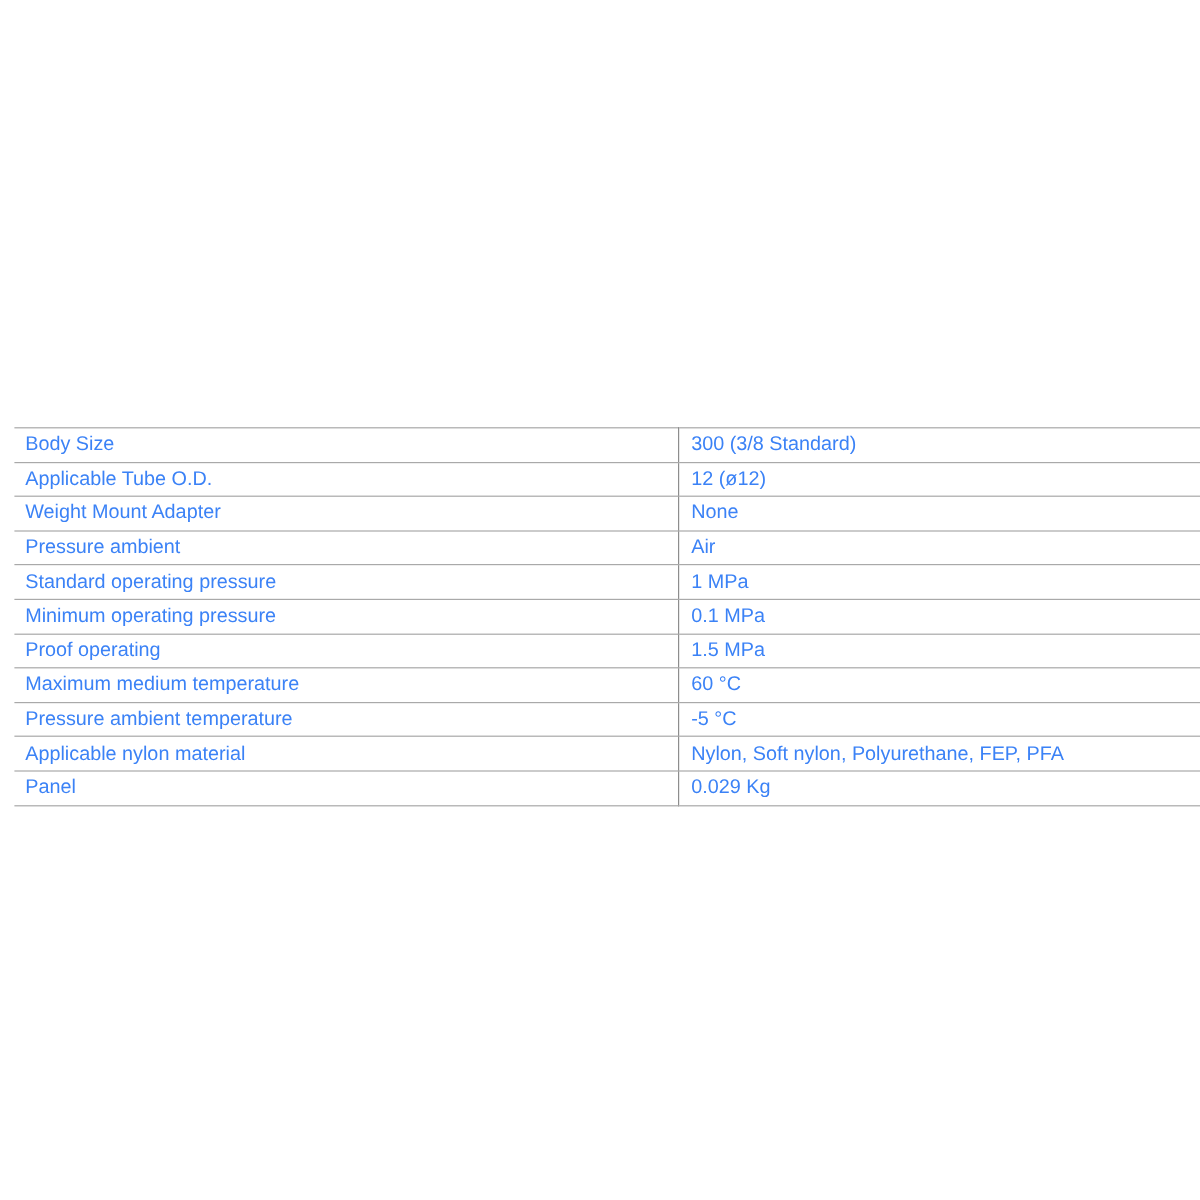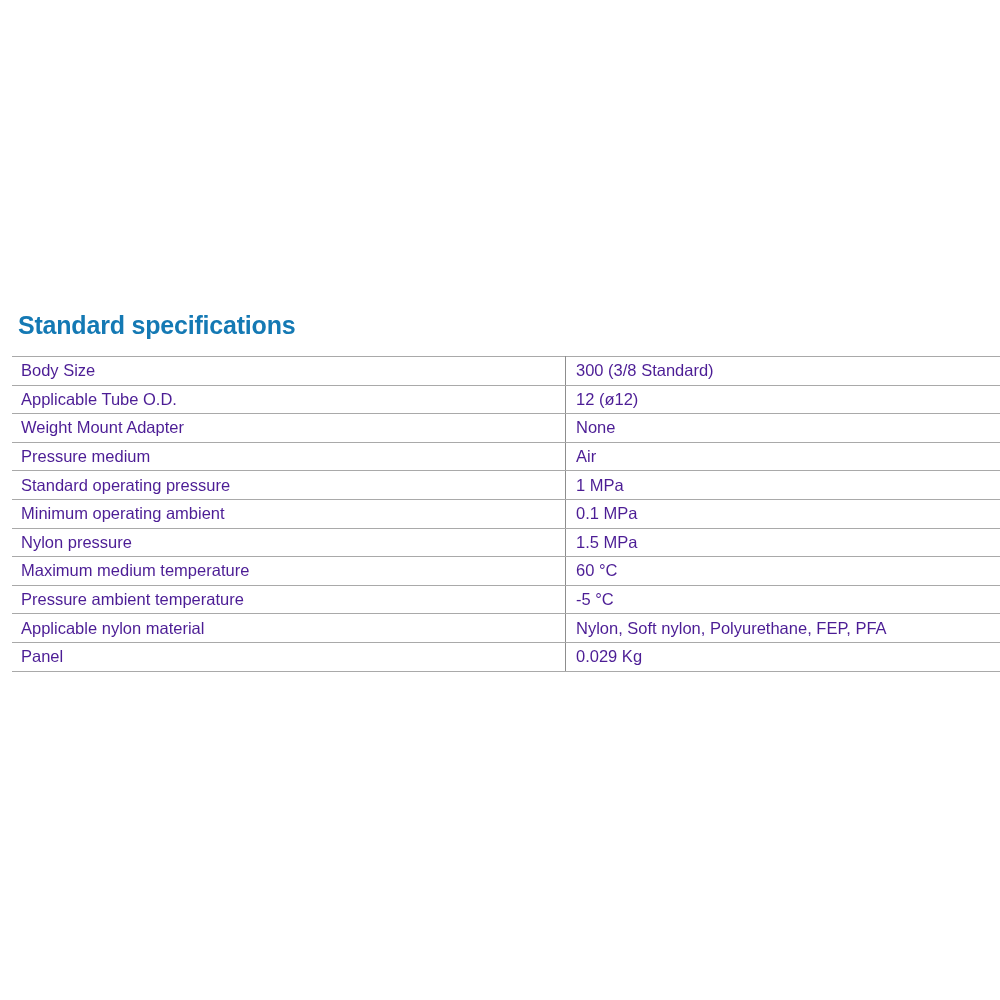"Standard specifications" div.section-title { html: <div>Standard specifications</div> -> none }
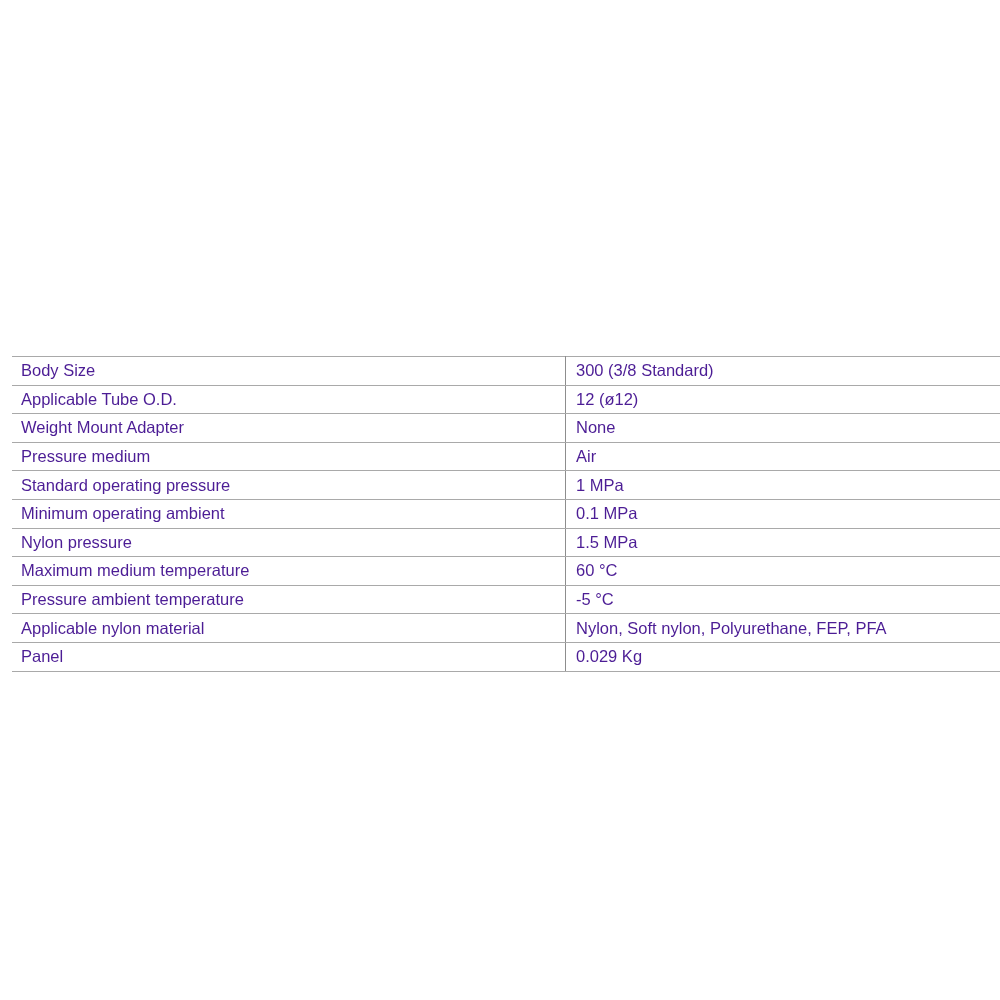"Body Size" table.spec-table td { color: #4c1d95 -> #3b82f6 }
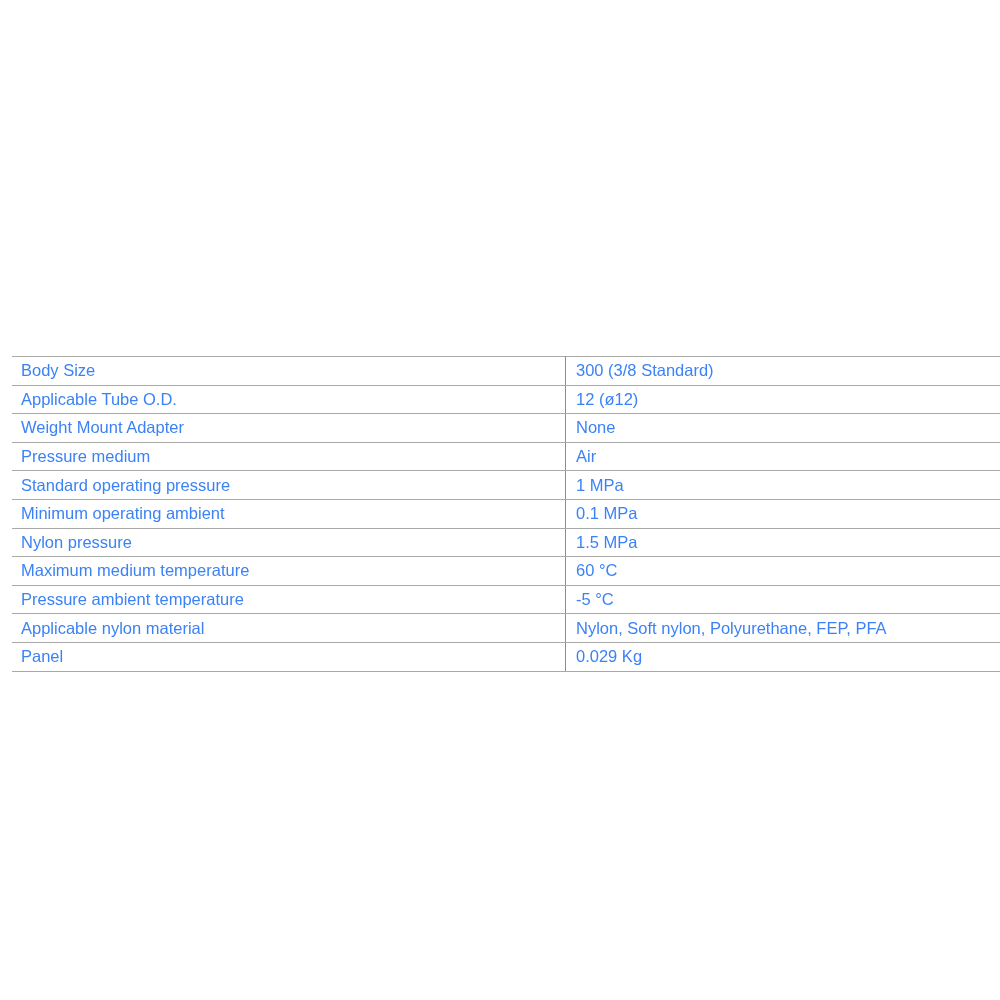"Pressure medium" td.spec-label { text: medium -> ambient }
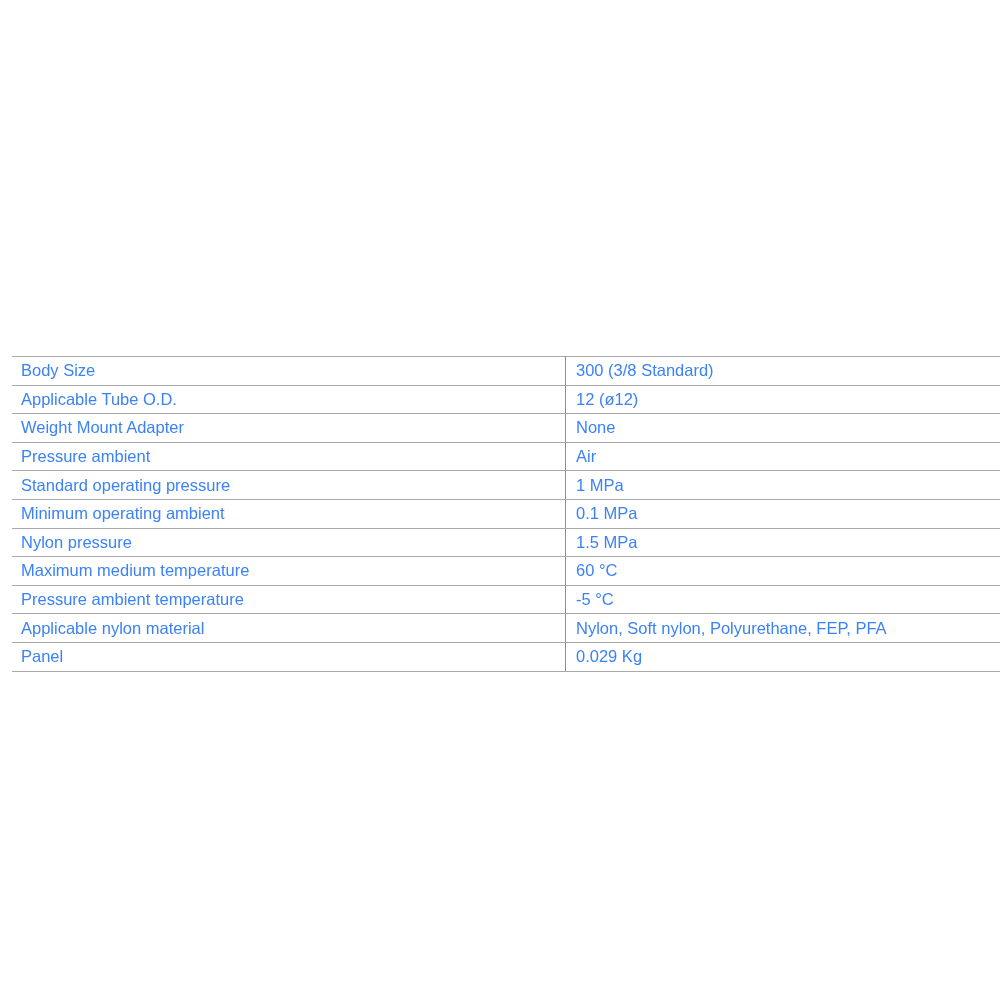"Minimum operating ambient" td.spec-label { text: ambient -> pressure }
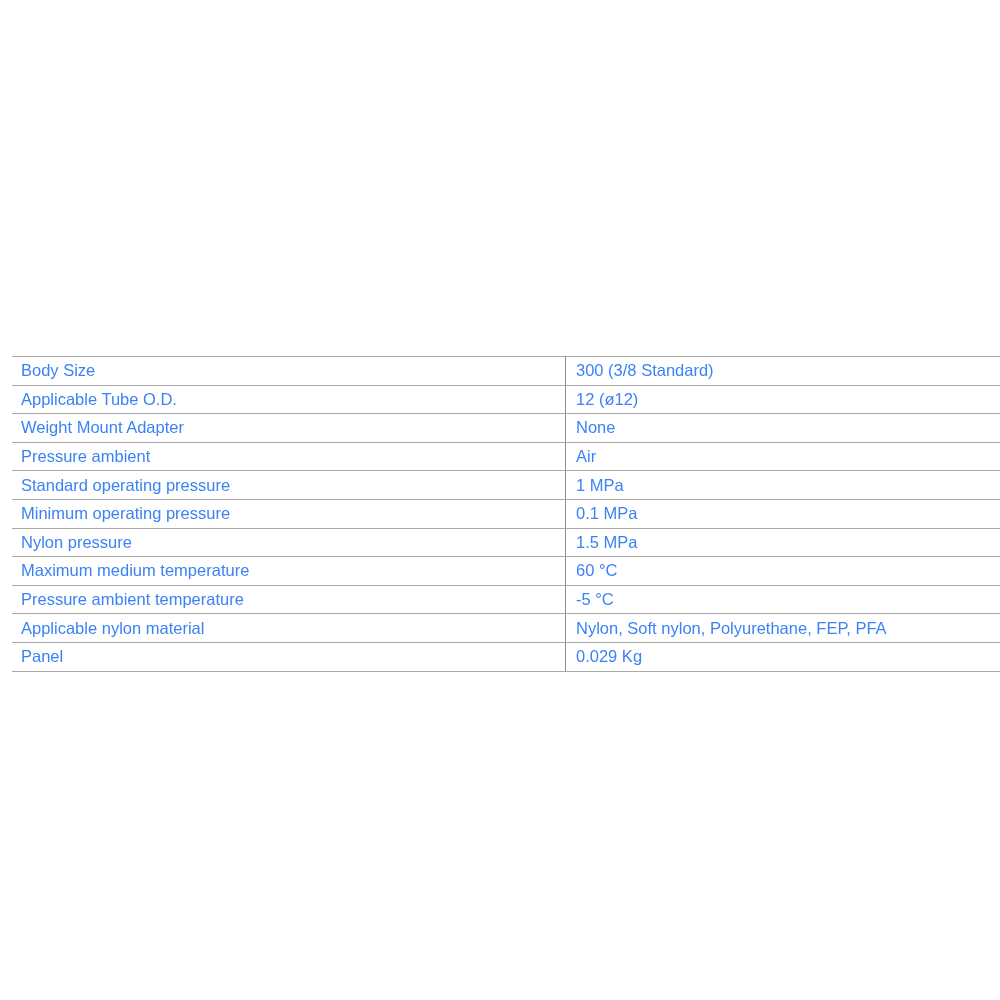"Nylon pressure" td.spec-label { text: Nylon pressure -> Proof operating }
